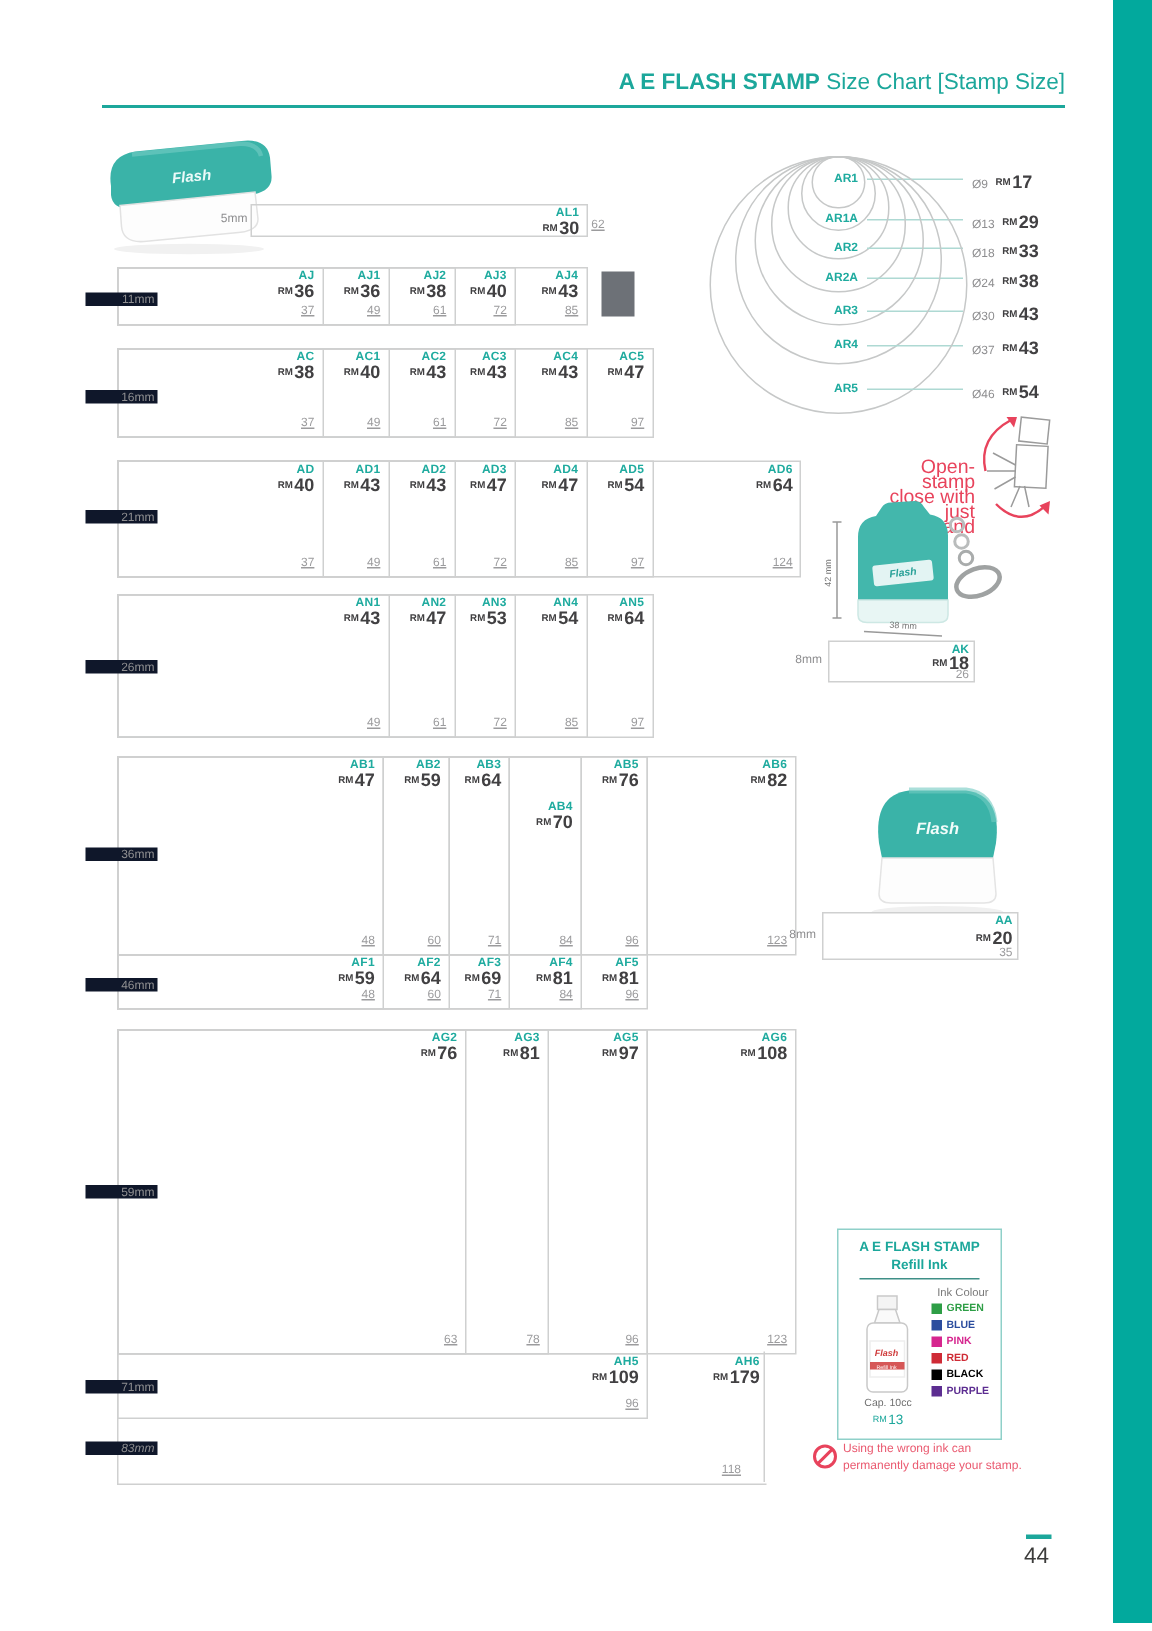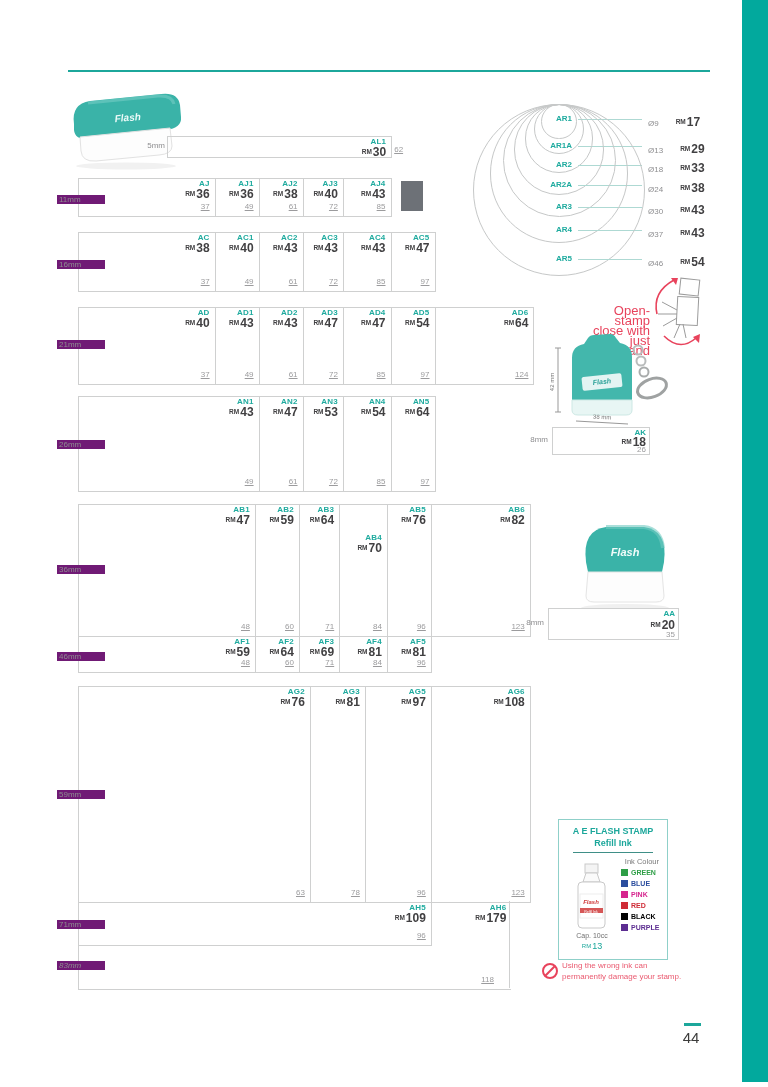"A E FLASH STAMP Size" div.hdr { html: none -> <div><b>A E FLASH STAMP</b><span> Size Chart [Stamp Size]</span></div> }
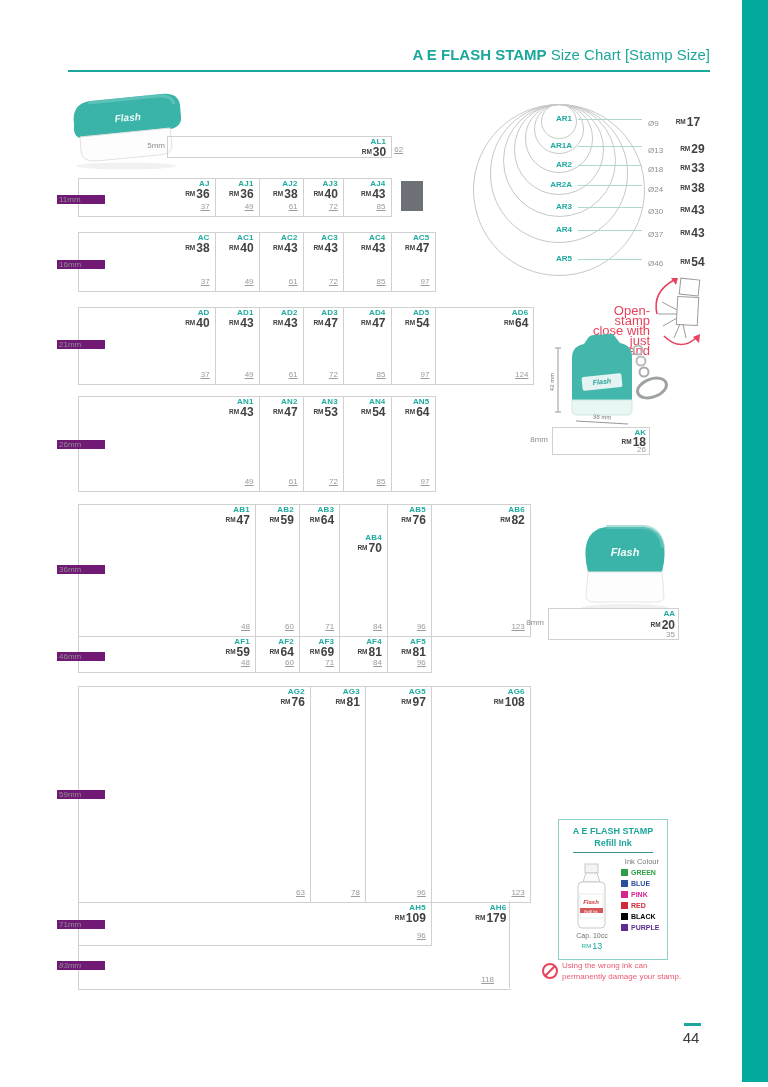"Ø9" .arprice .dia { margin-right: 17px -> 5px }
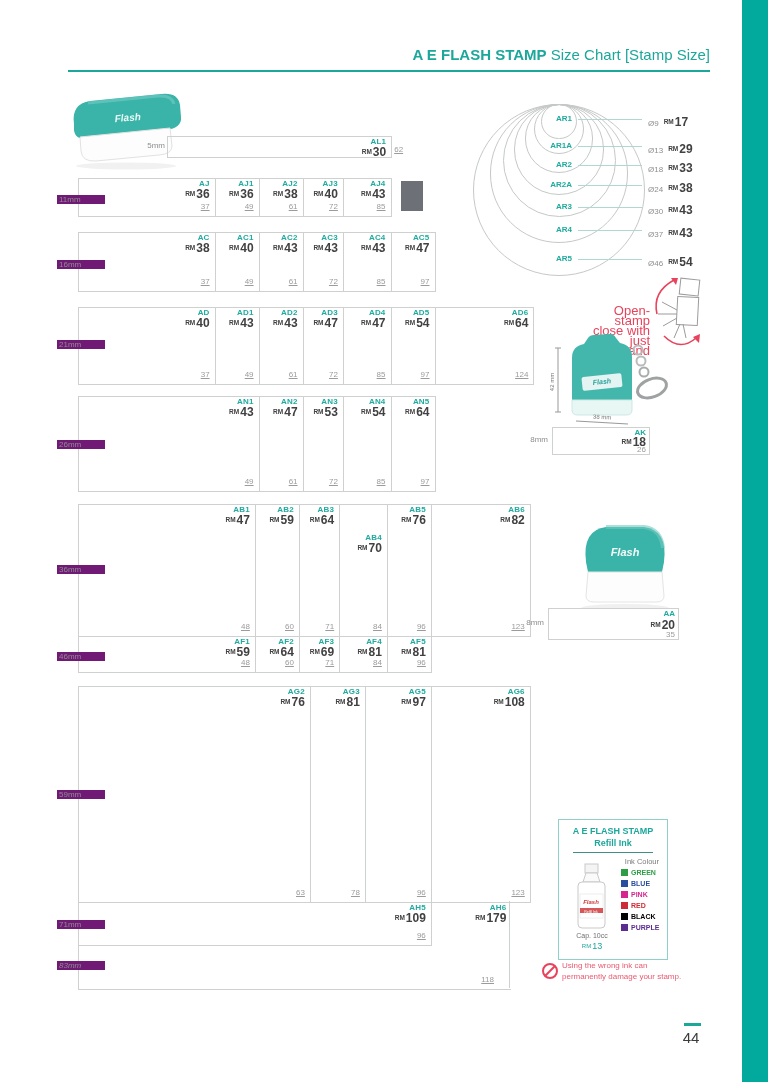"11mm" .sizelab { background: #701a75 -> #0f172a; text-align: left -> right }
